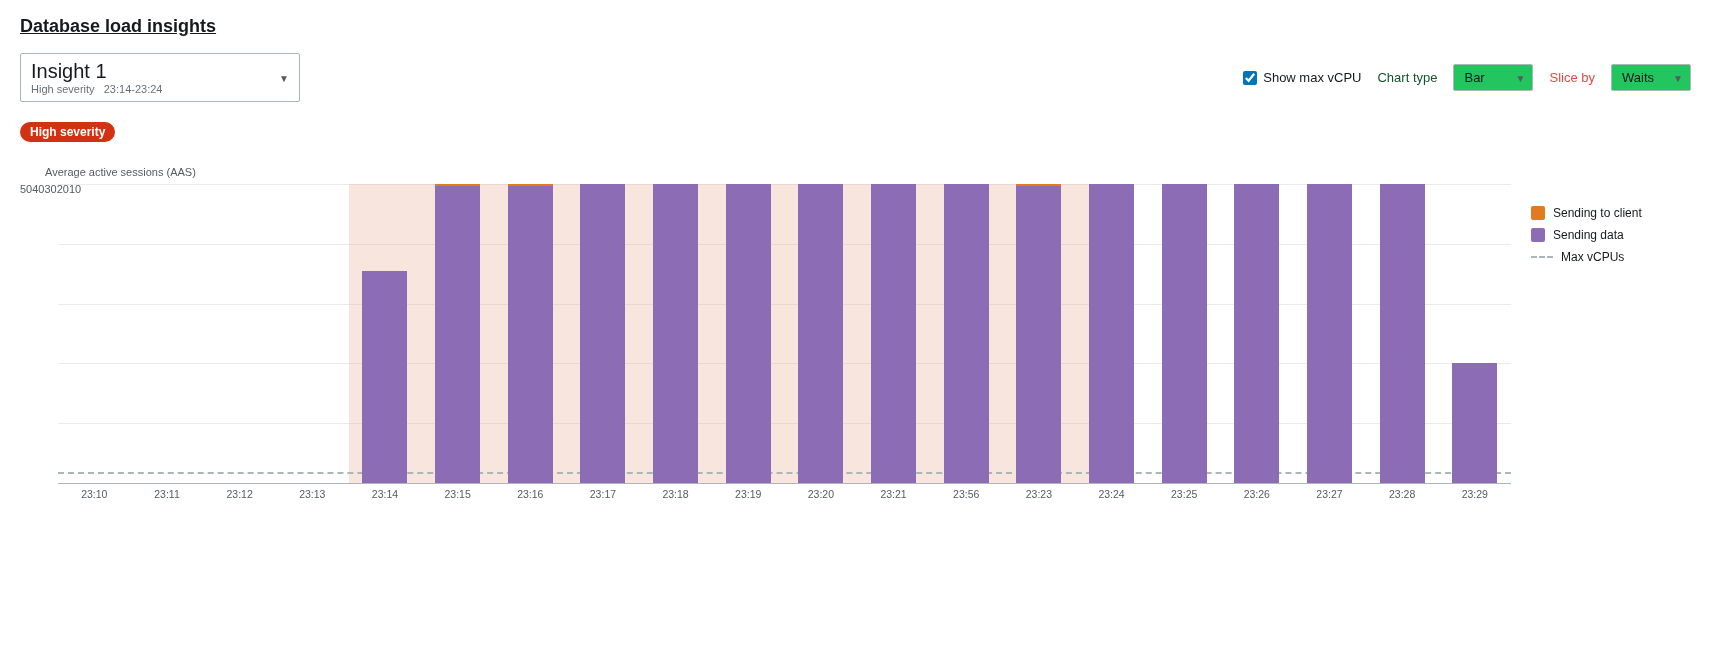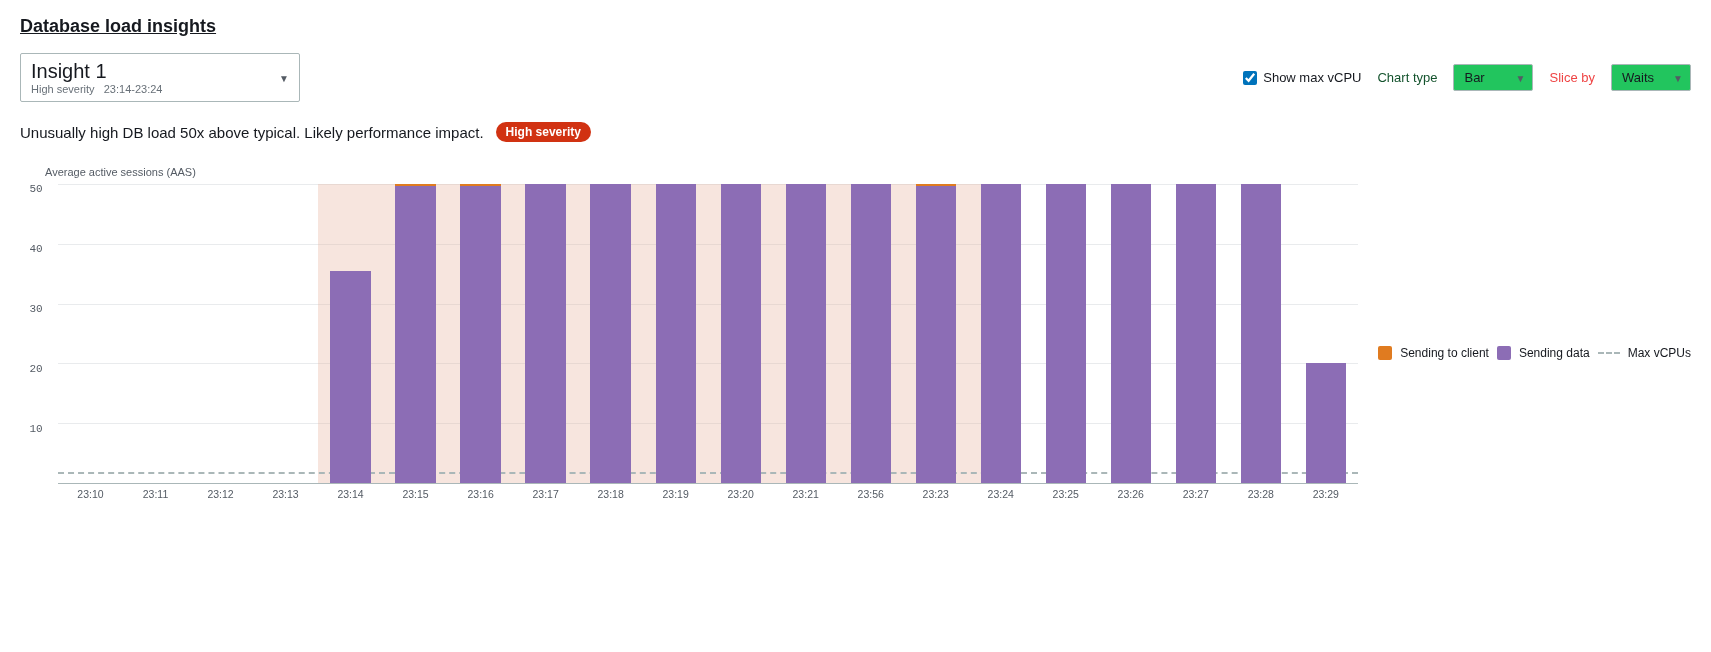"Unusually high DB load 50x" span.alert-text { html: <span>Unusually high DB load 50x above typical. Likely performance impact.</span> -> none }
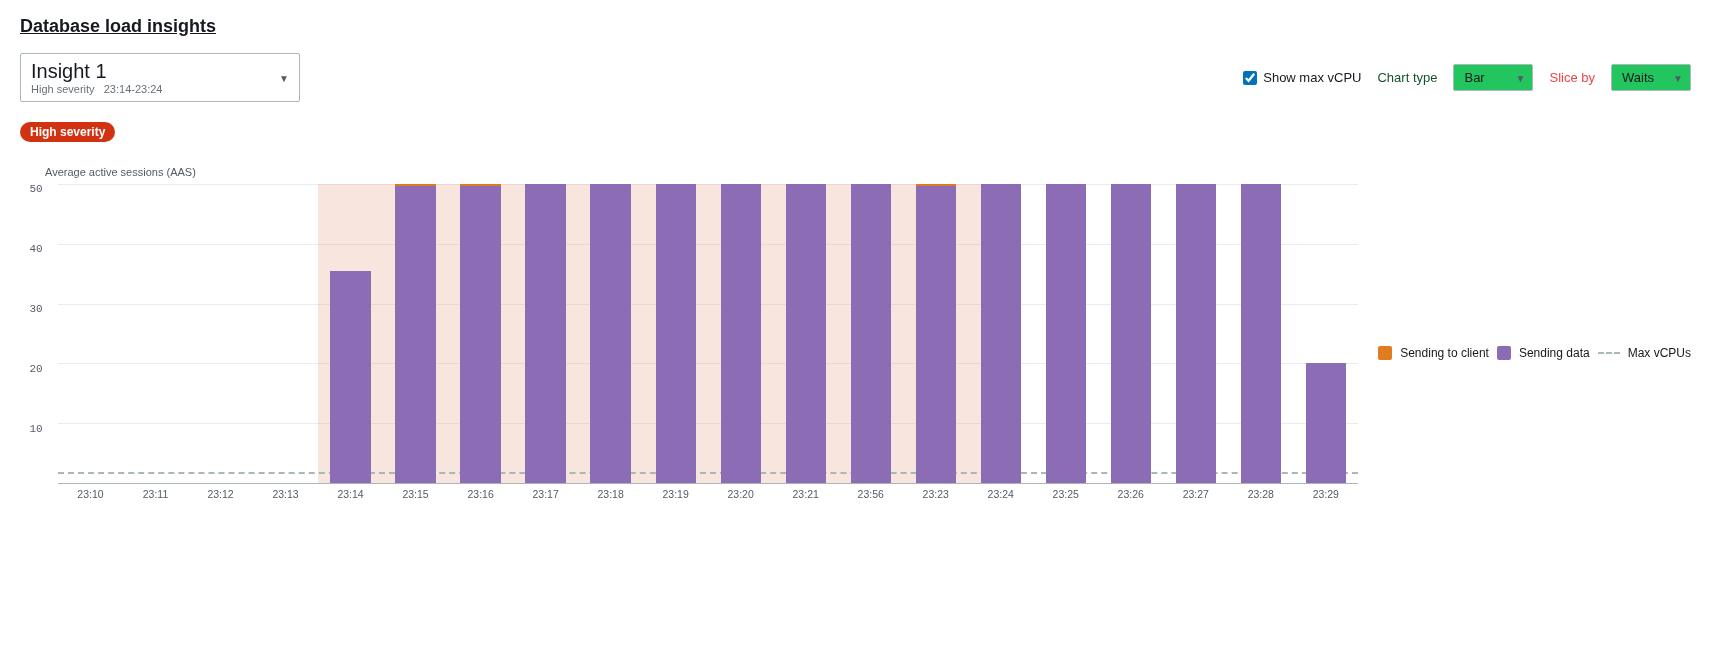"50" .y-axis { align-items: center -> flex-start; flex-direction: column -> none; font-family: Liberation Mono, monospace -> none }
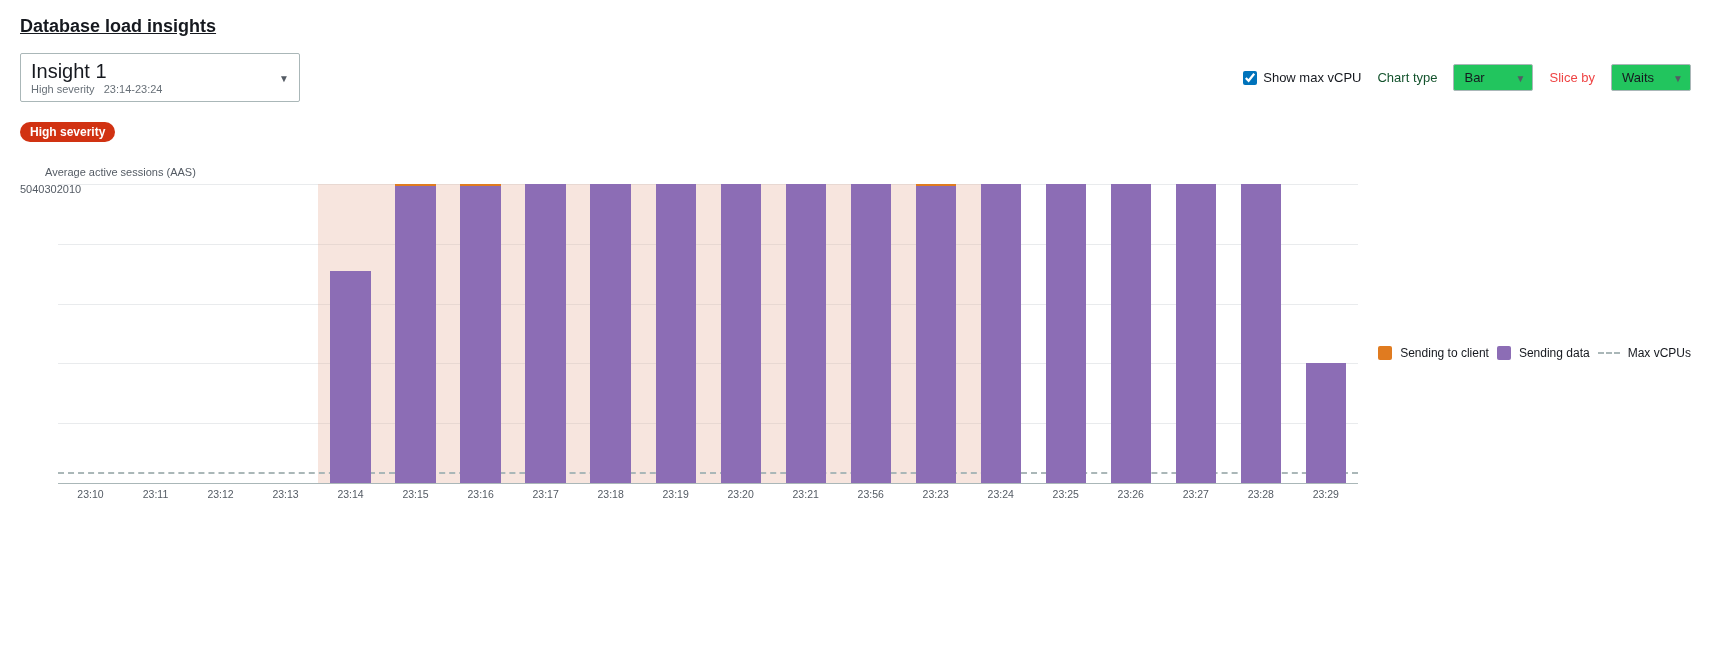"Sending to client" .legend { flex-direction: row -> column }
